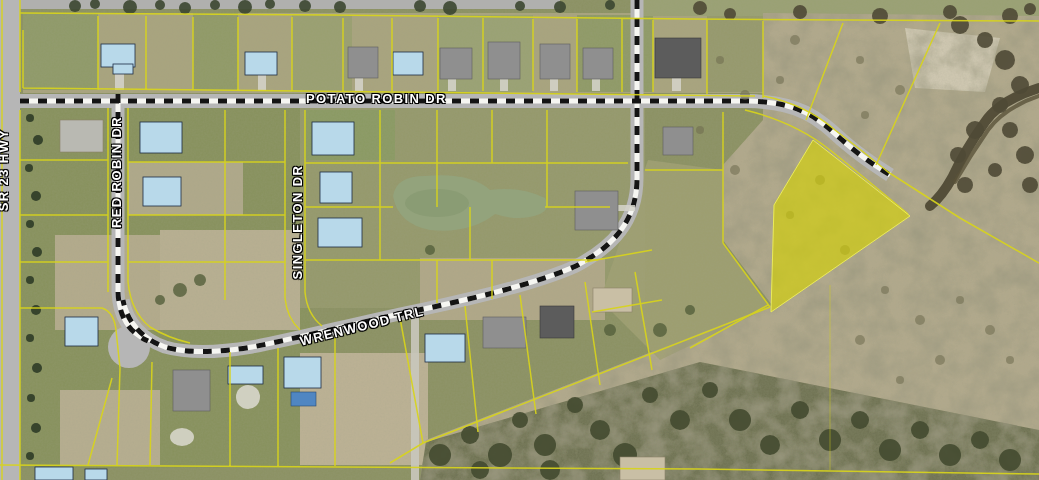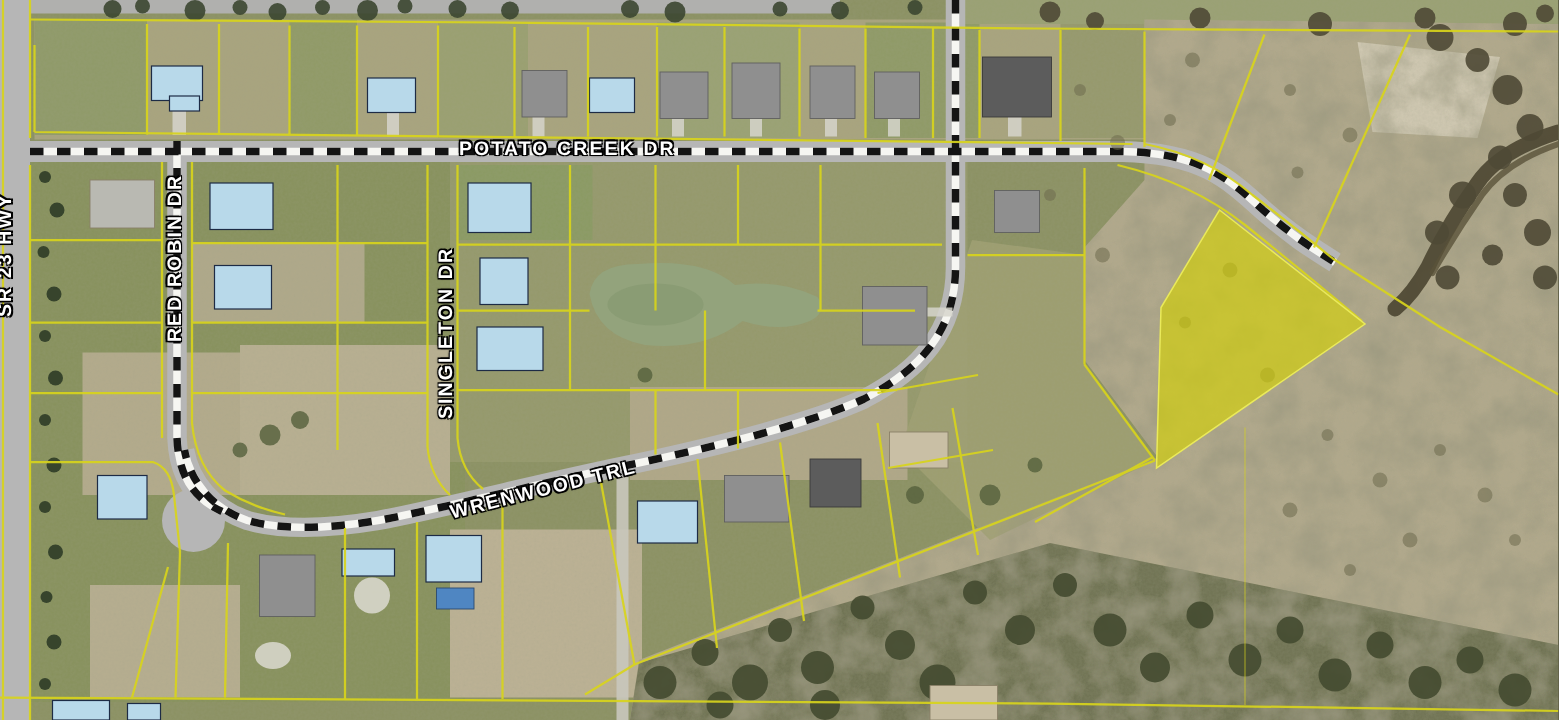"POTATO CREEK DR" div.street-label { text: CREEK -> ROBIN }
